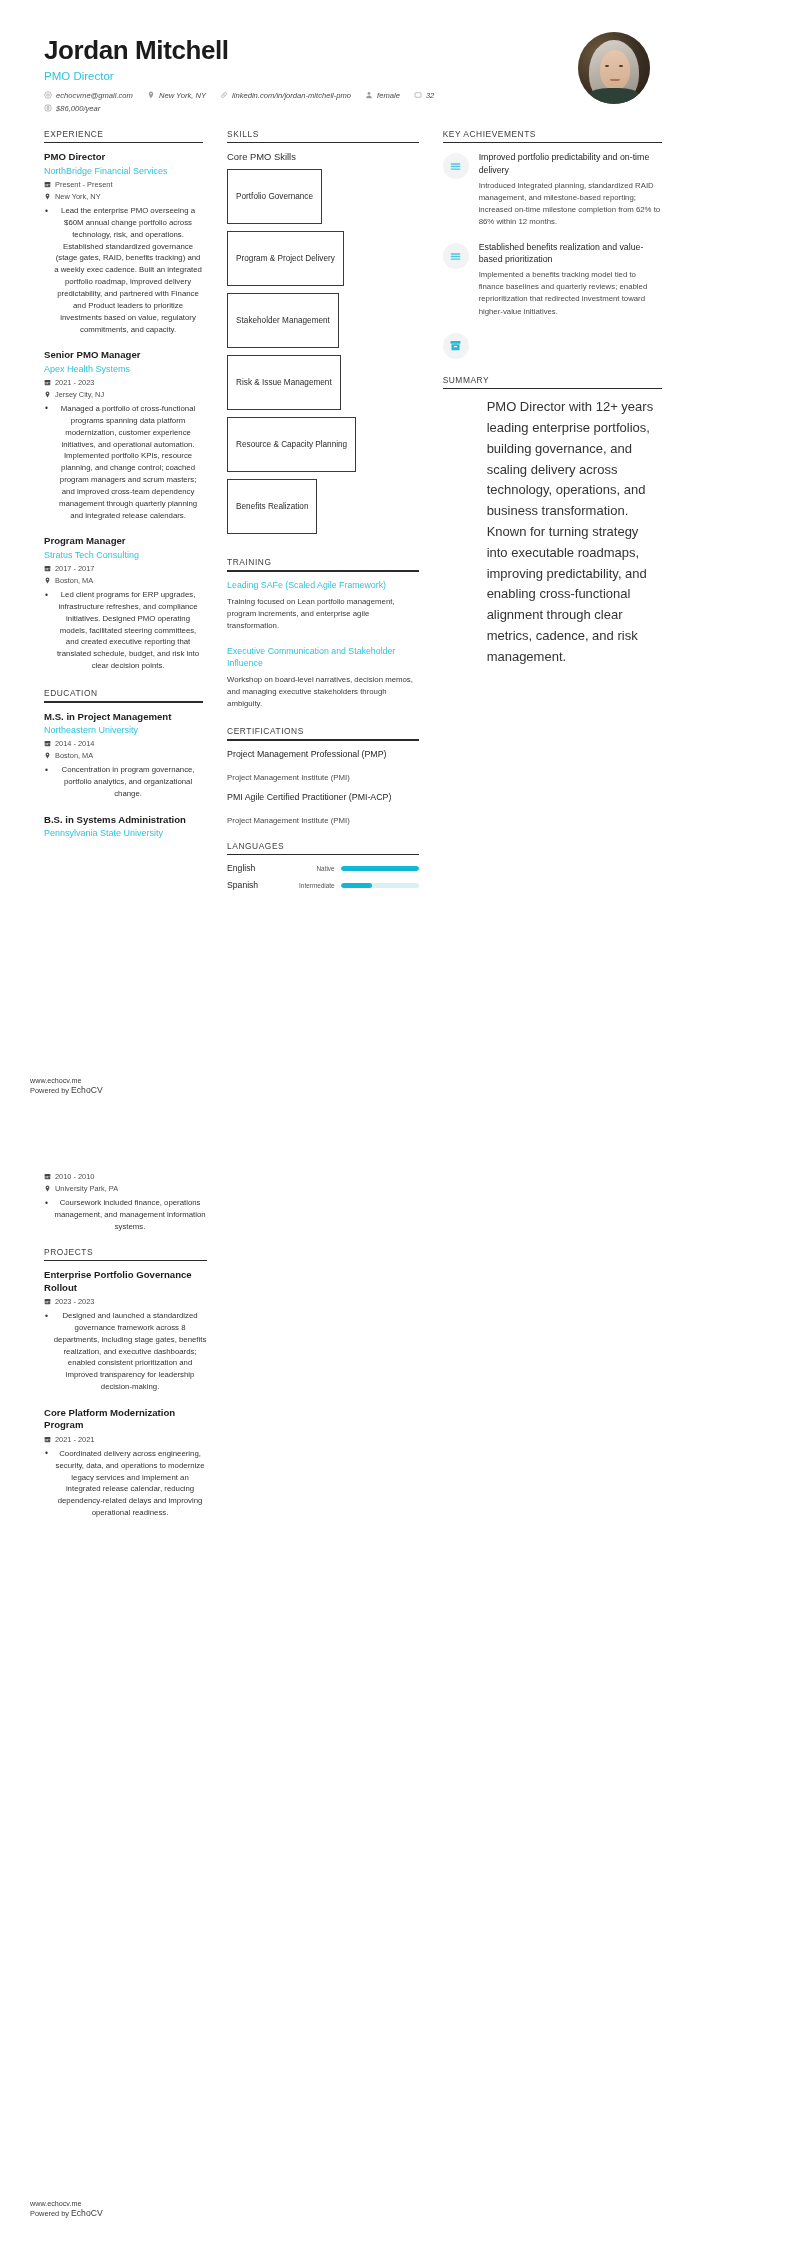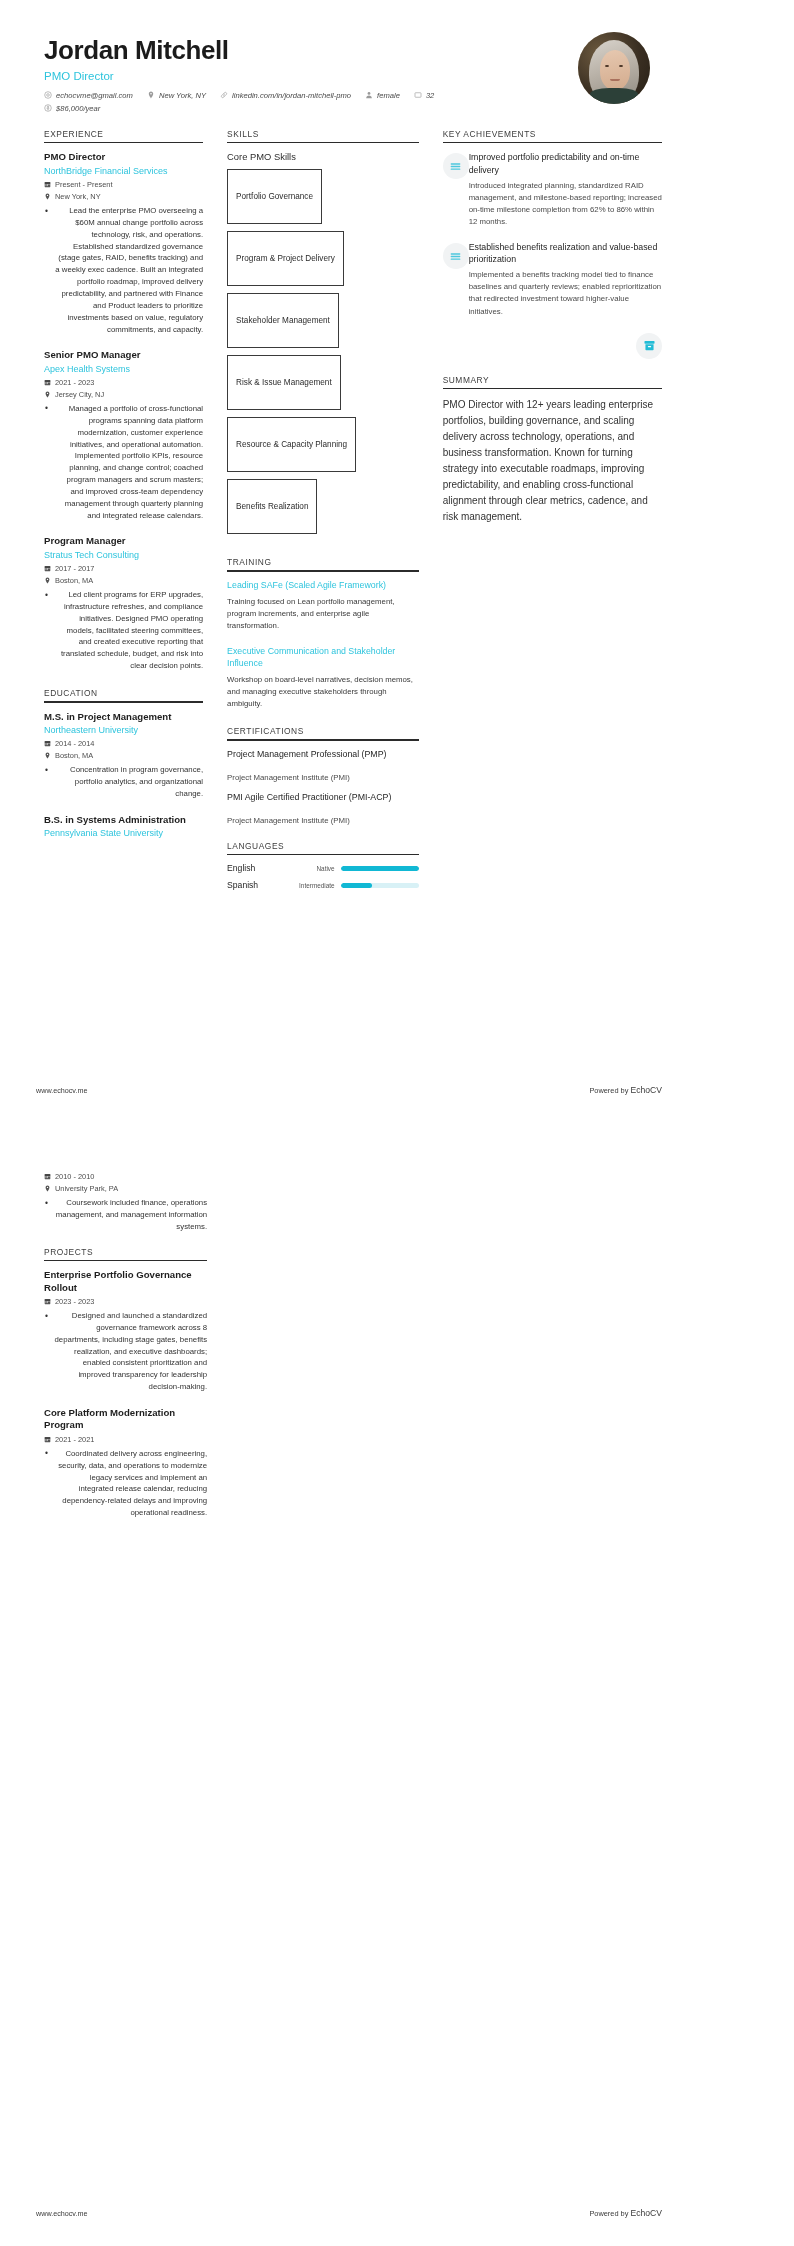"Improved portfolio predictability and" .ach { gap: none -> 10px; justify-content: flex-end -> none }
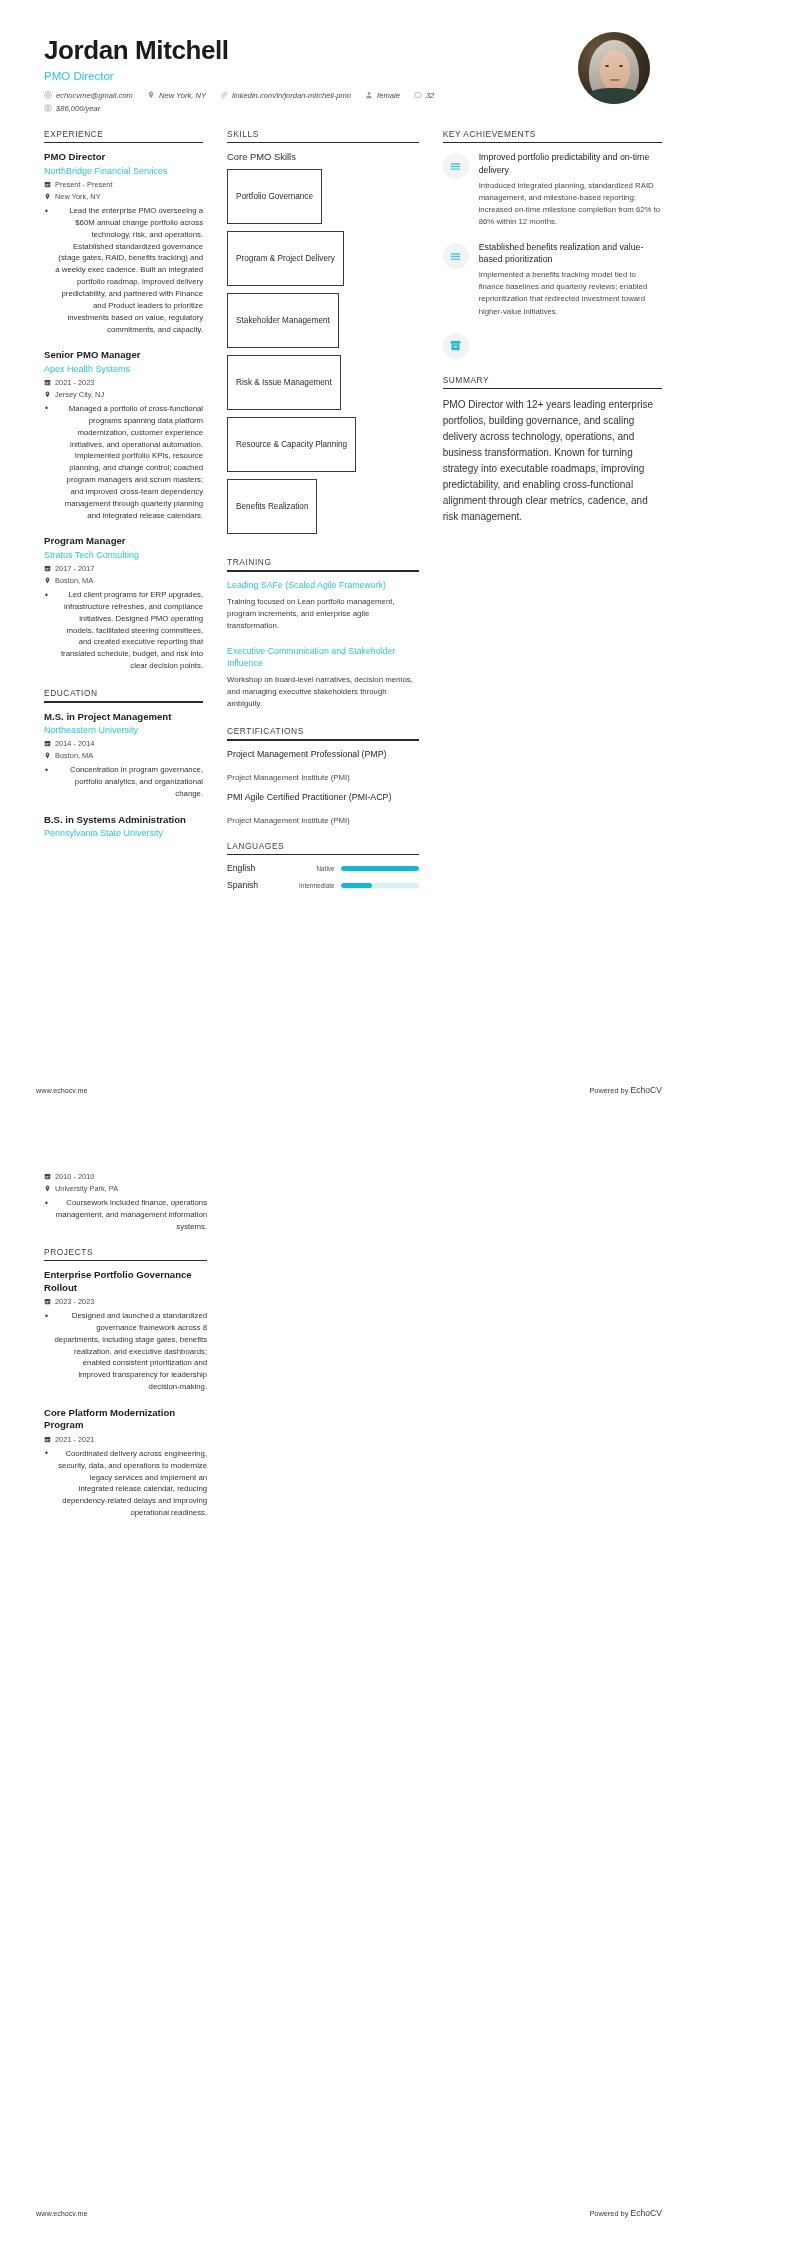"Lead the enterprise PMO overseeing" ul.bullets li { text-align: right -> center }
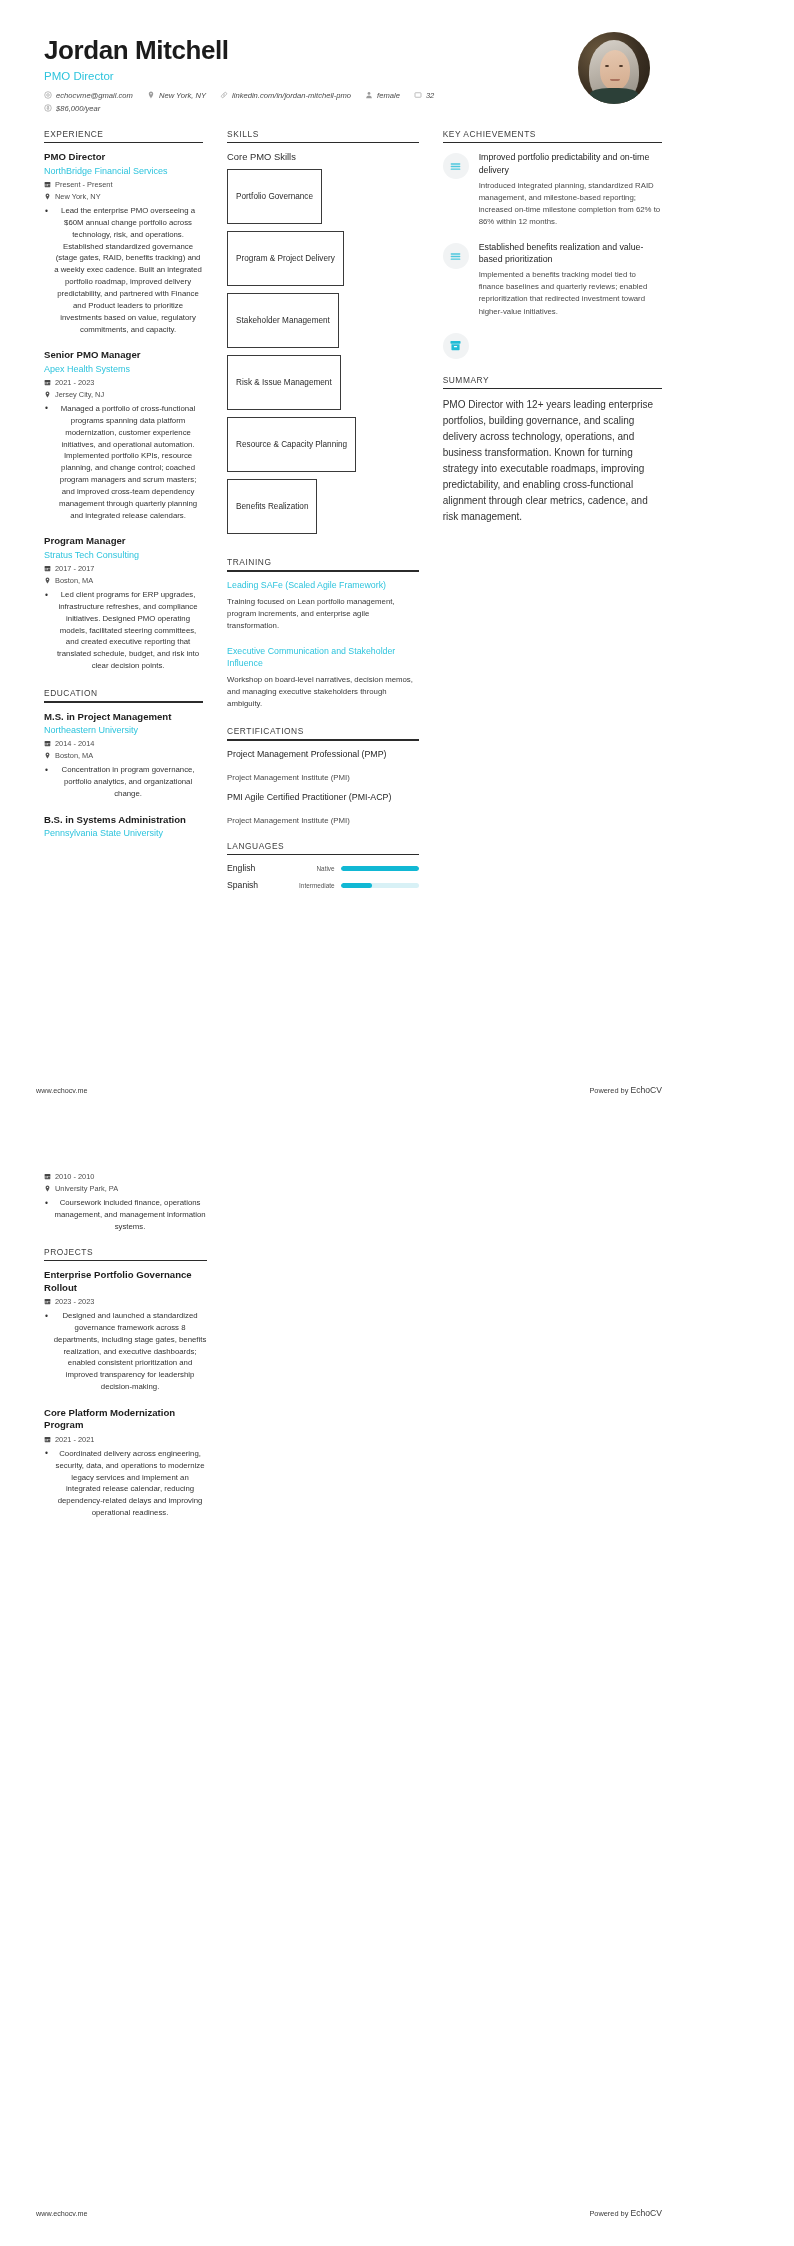"PMO Director with 12+ years" .summary-text { font-size: 10px -> 13px; margin-left: none -> 44px }
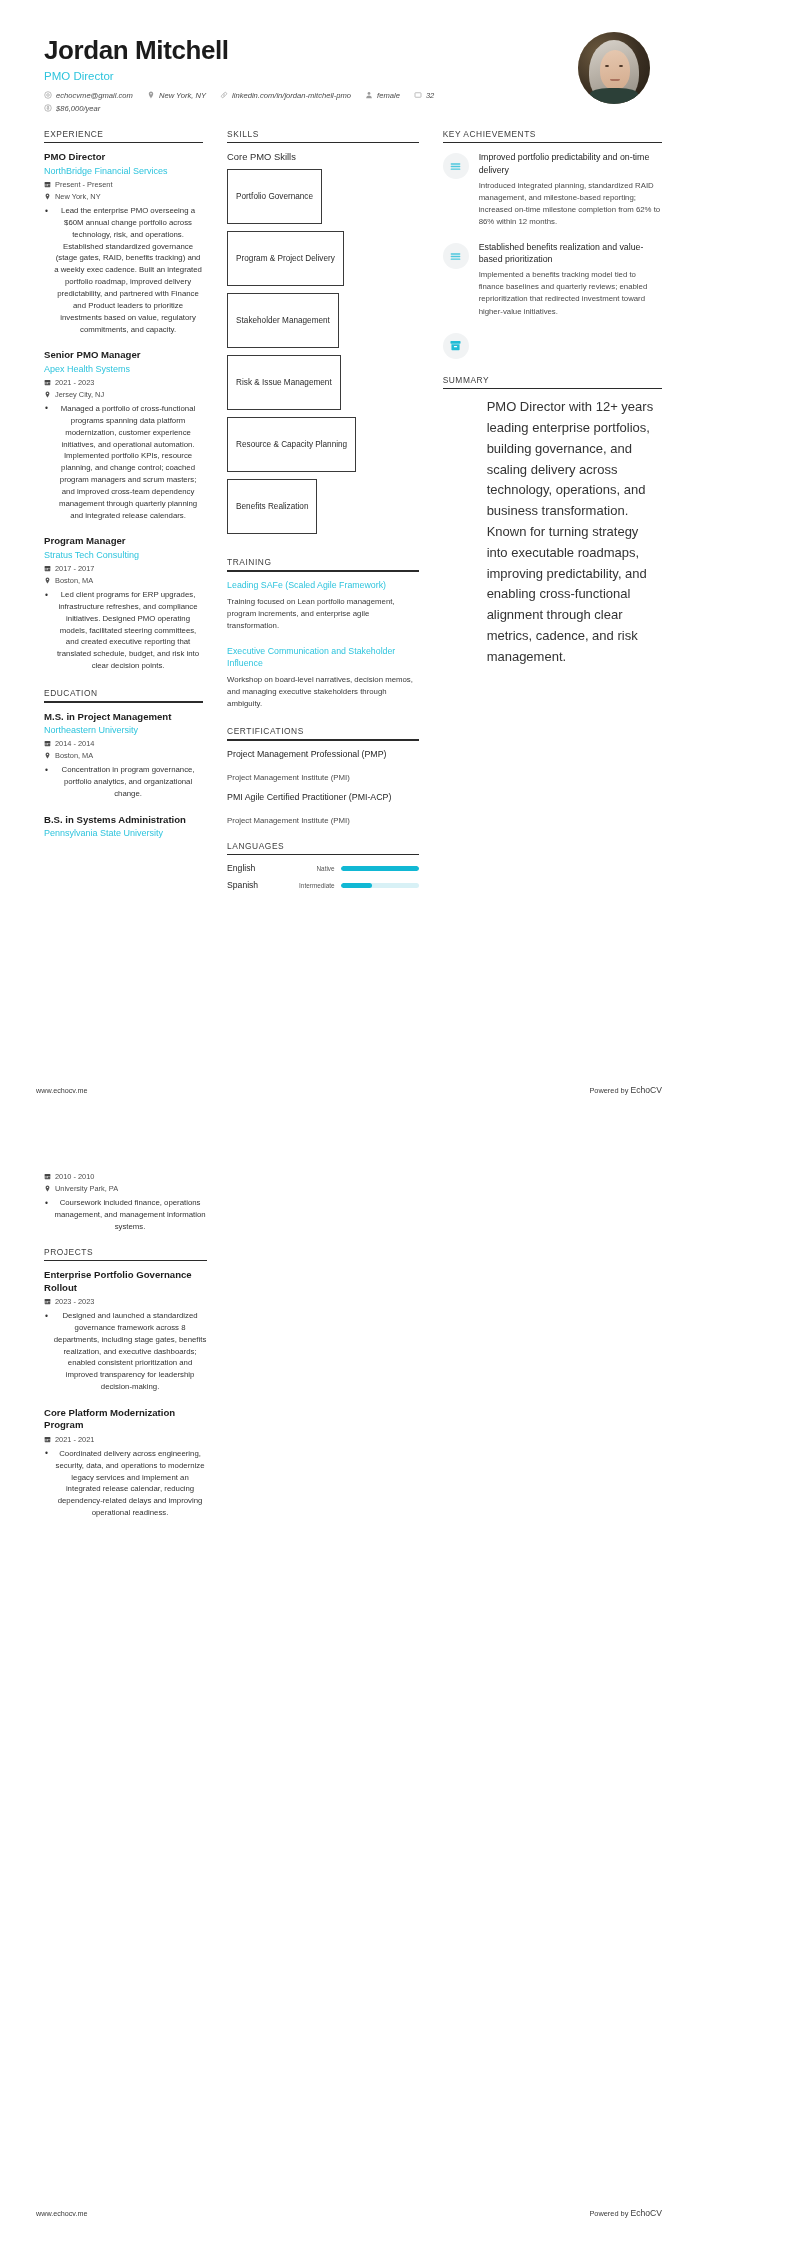"www.echocv.me" .footer { flex-direction: none -> column; left: 36px -> 30px }
